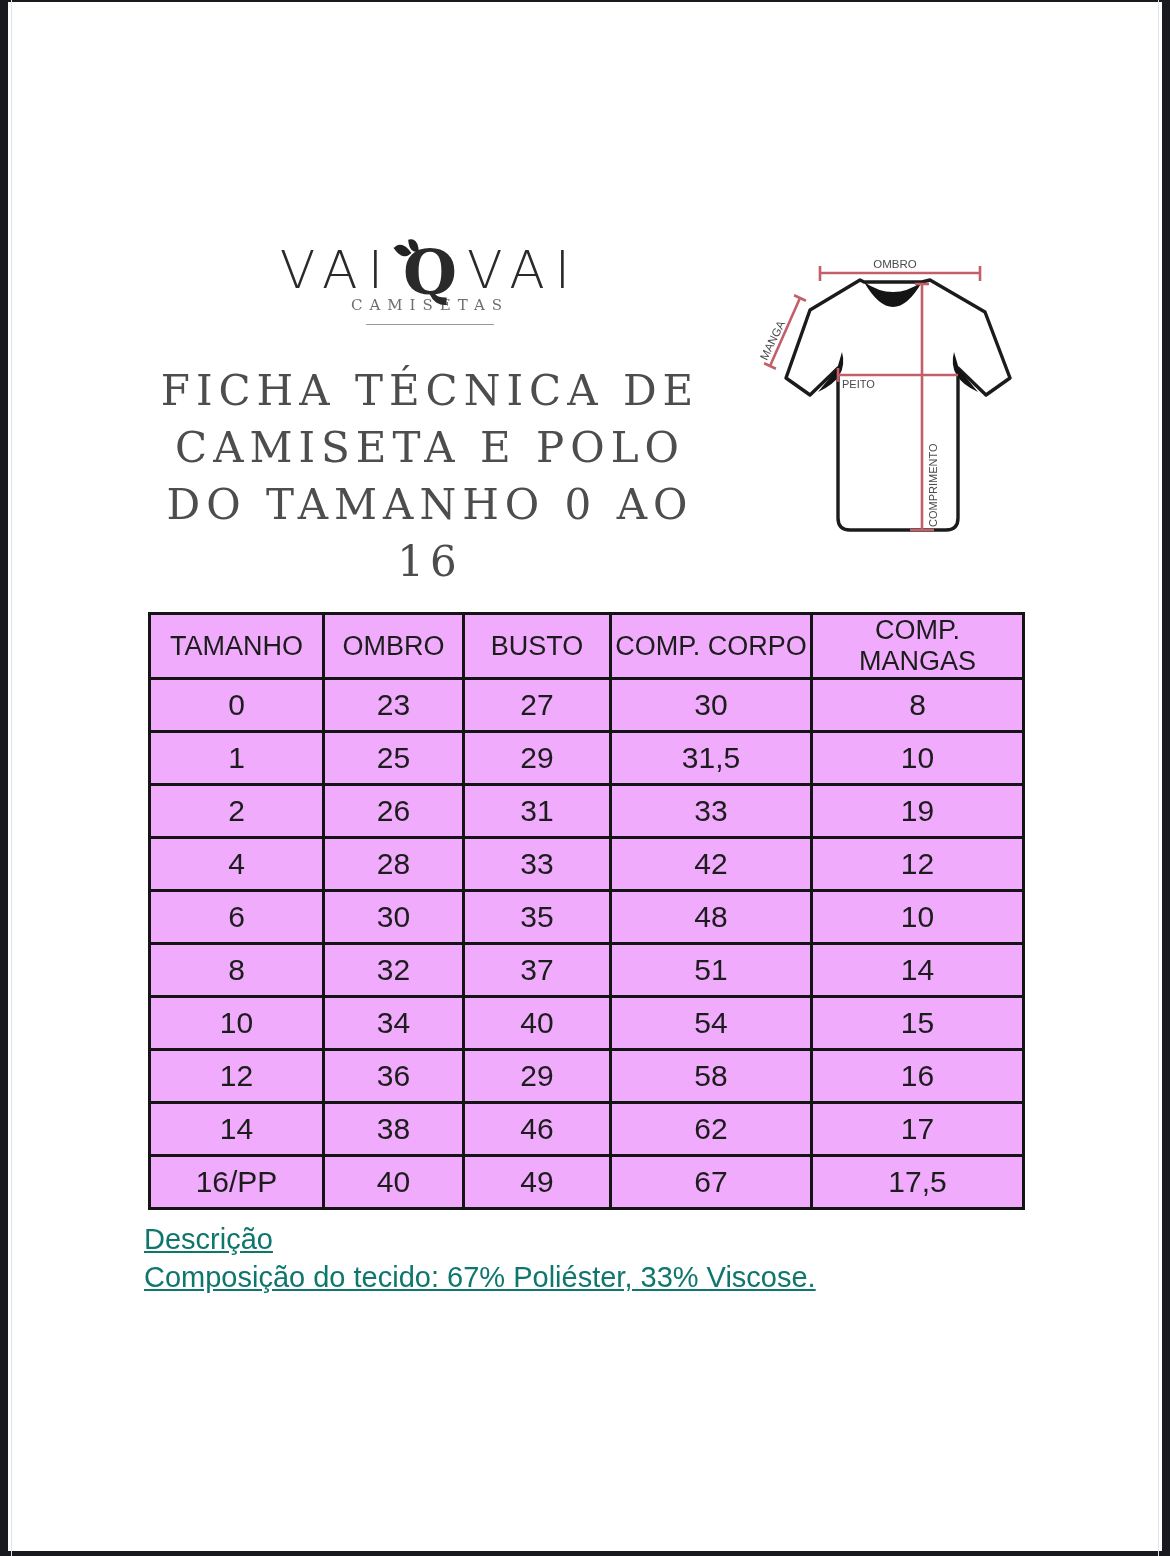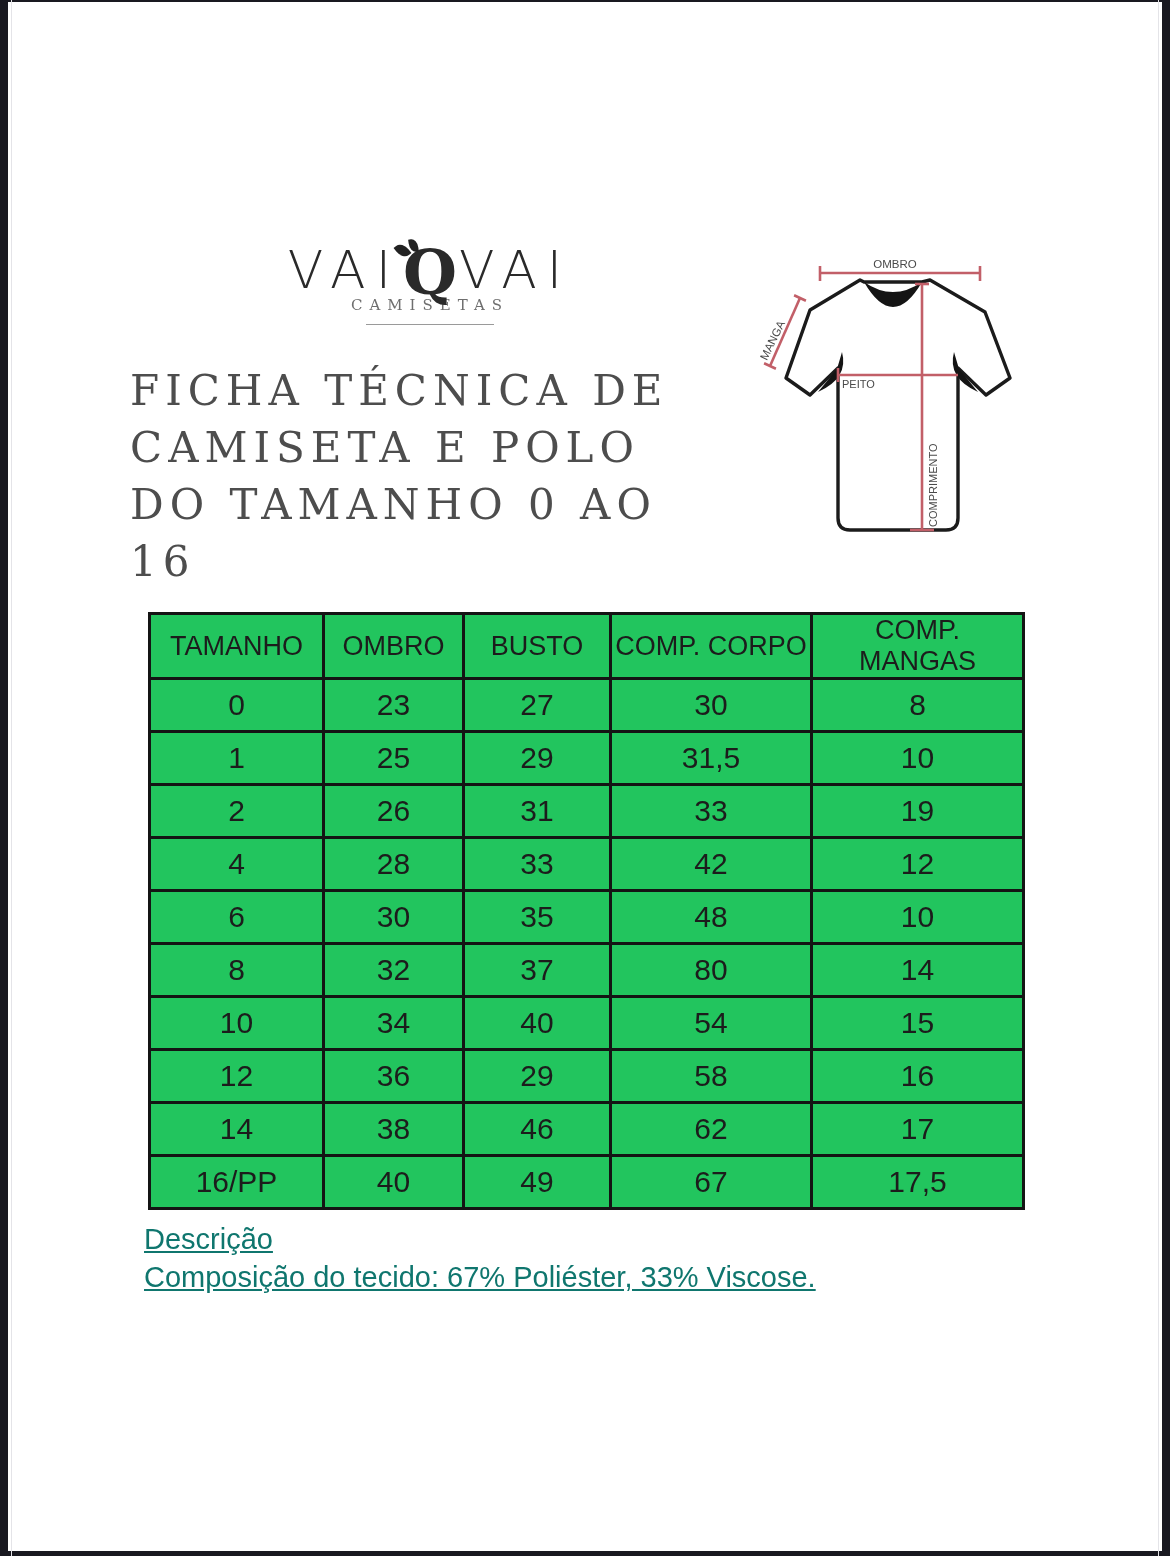"VAI" .logo-line { gap: none -> 8px }
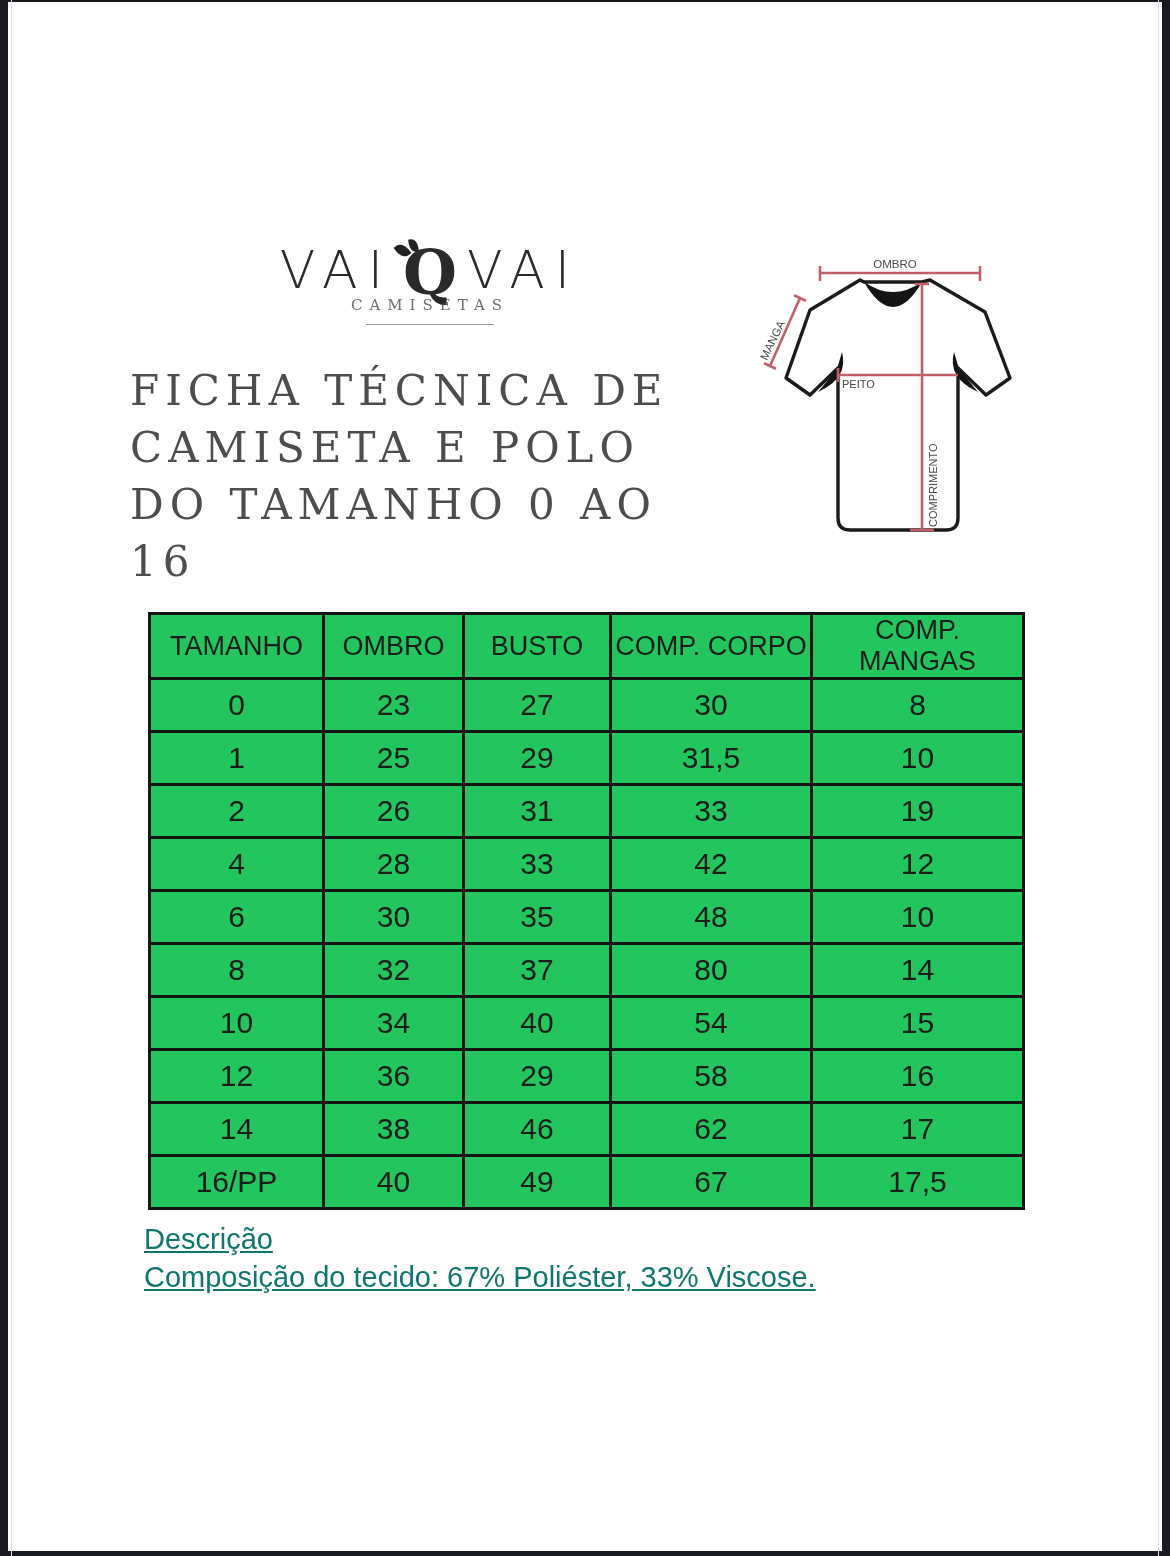"FICHA TÉCNICA DE" .title-block { text-align: none -> center }
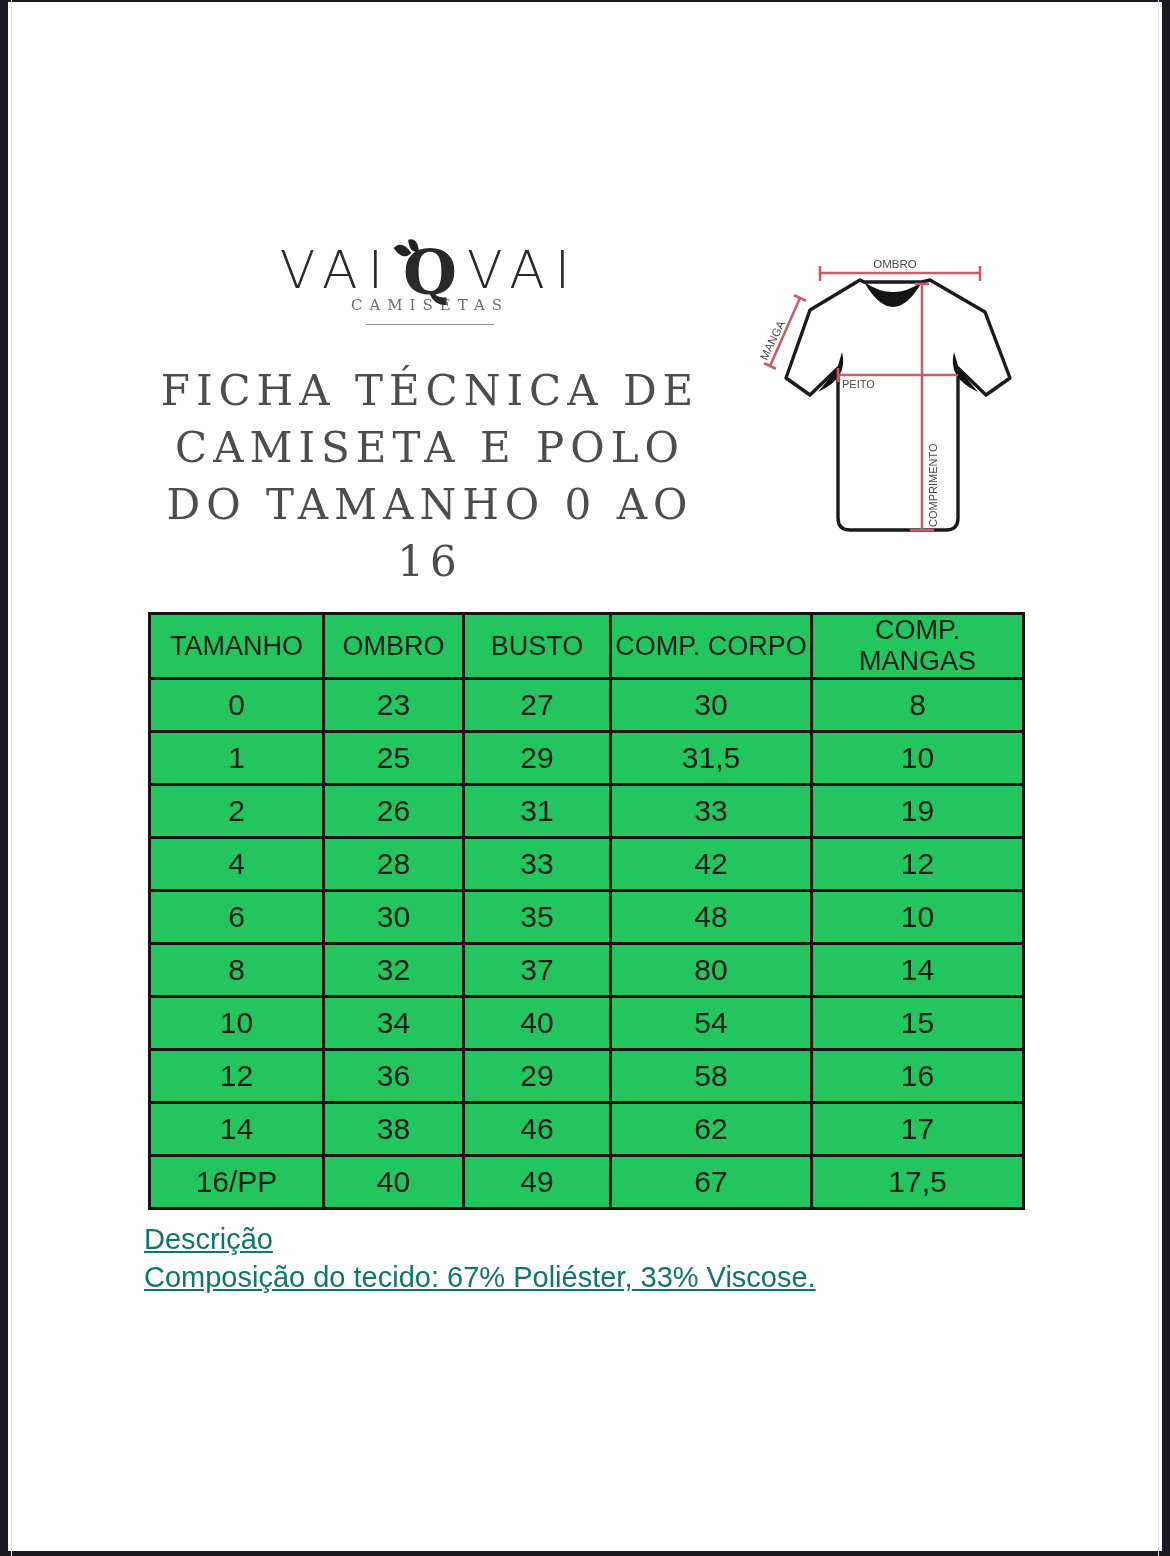"TAMANHO" .size-table { background: #22c55e -> #f0abfc }
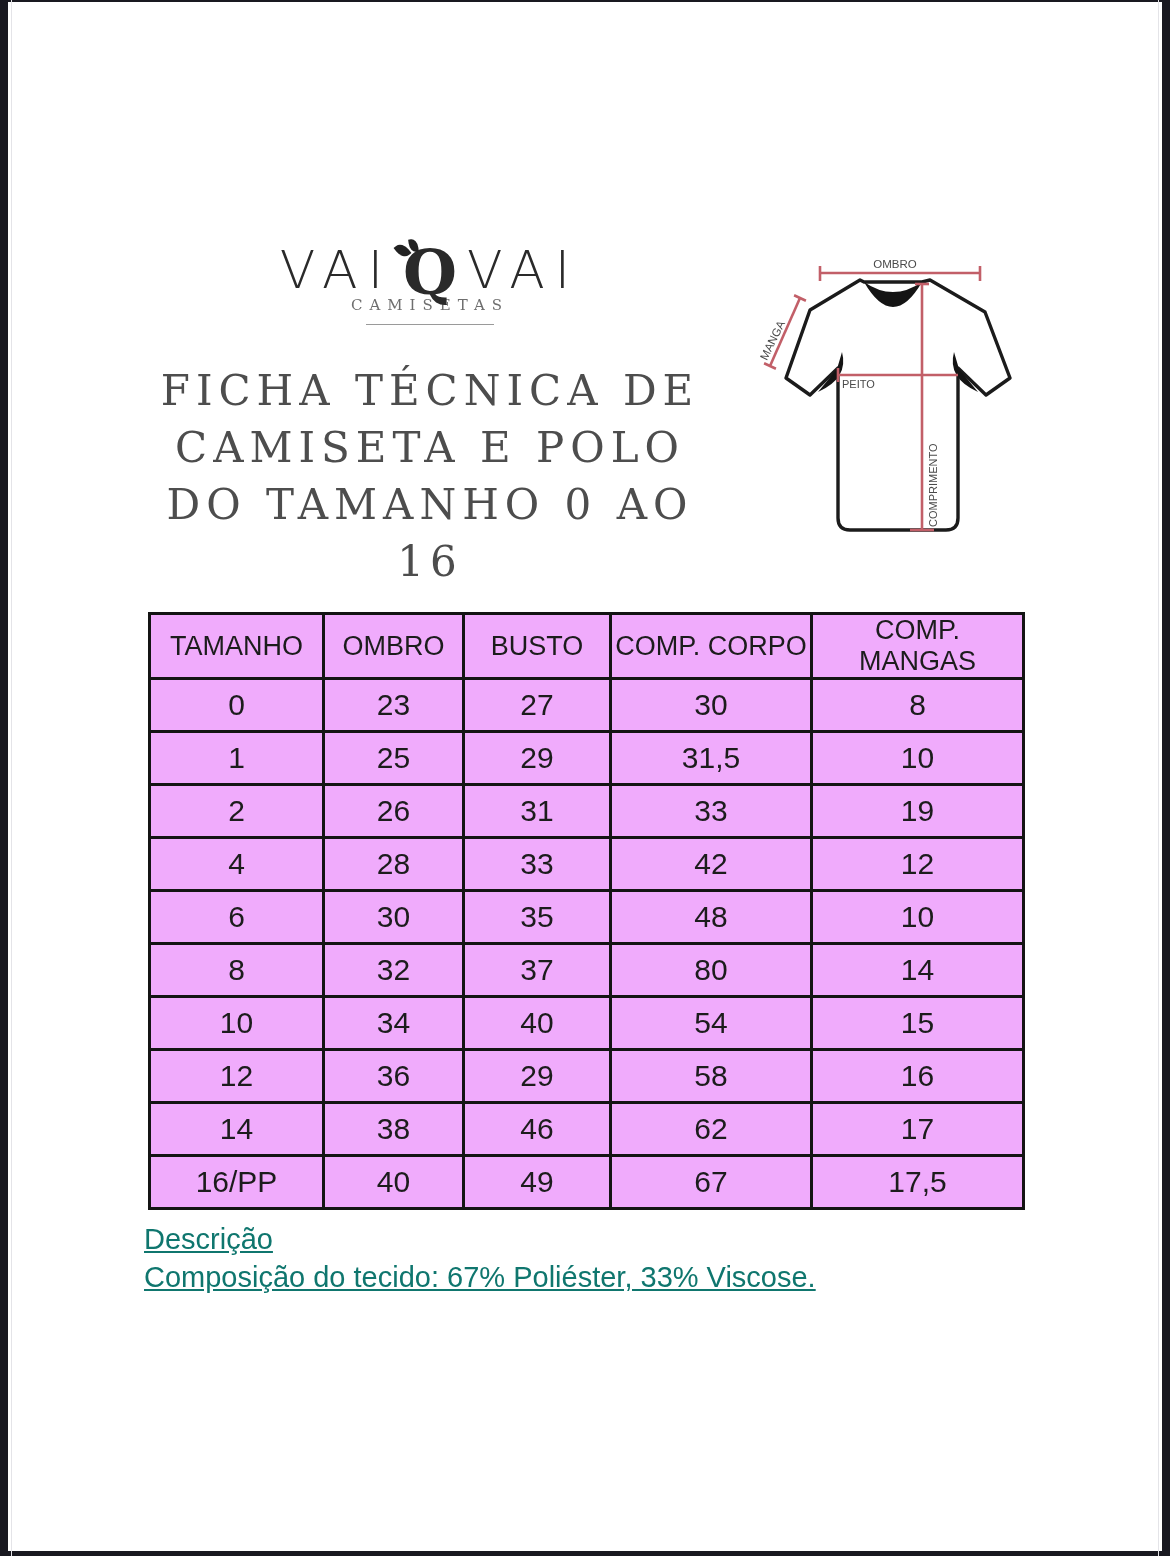"80" td { text: 80 -> 51 }
